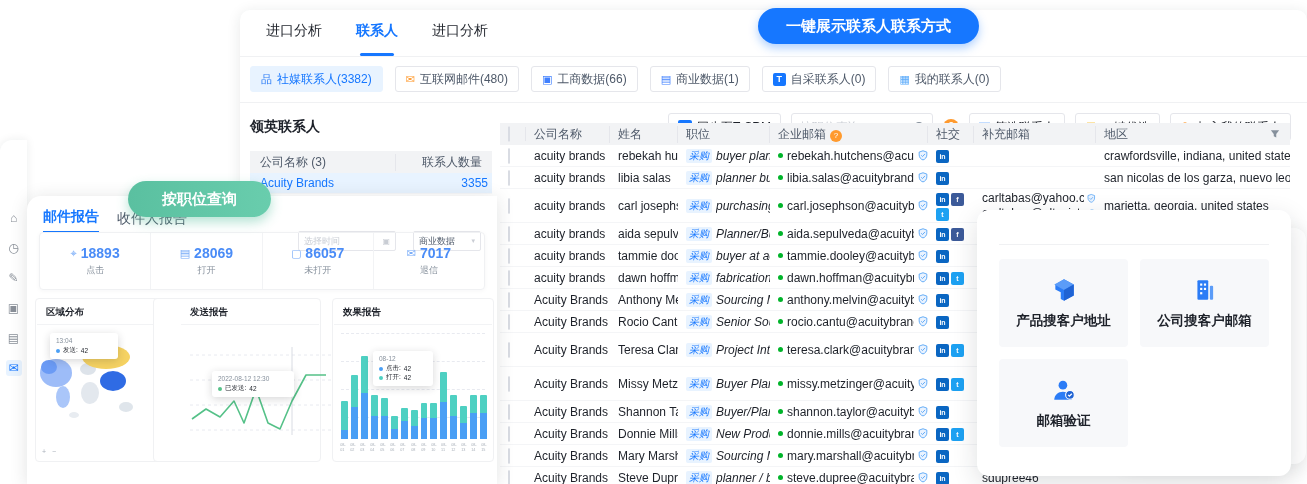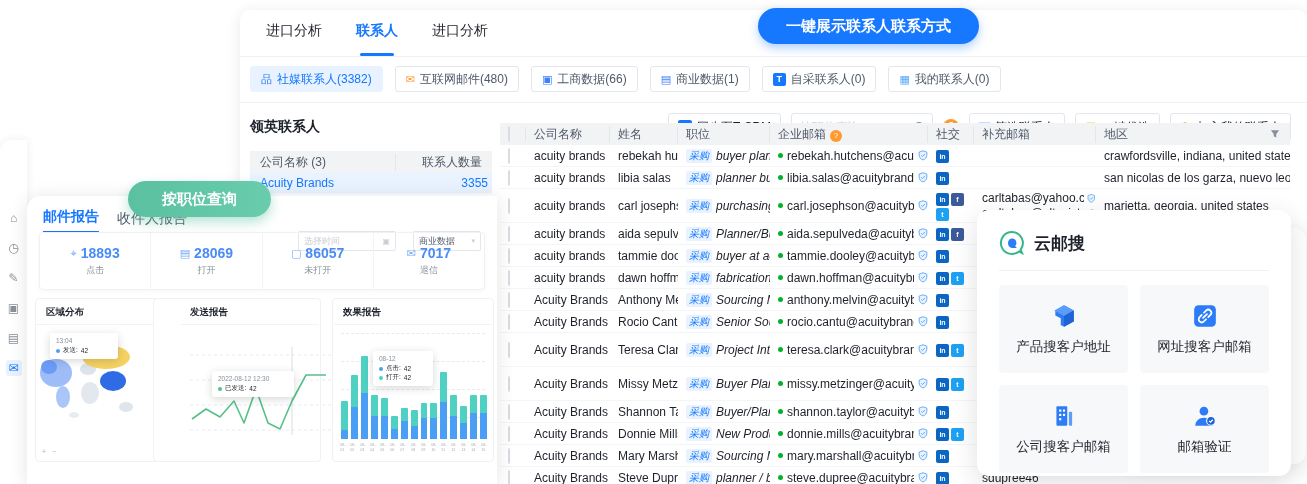"云邮搜" div.cloud-head { html: <div> <svg> <path></path> <path></path> </svg> <span>云邮搜</span> </div> -> none }
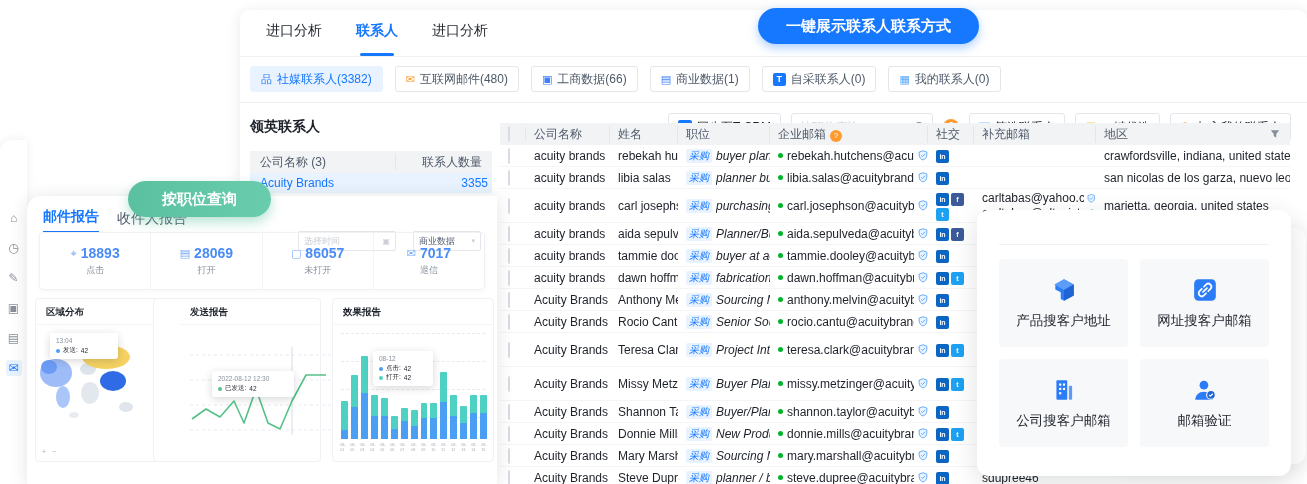"产品搜客户地址" .cloud-card .lbl { font-weight: none -> bold }
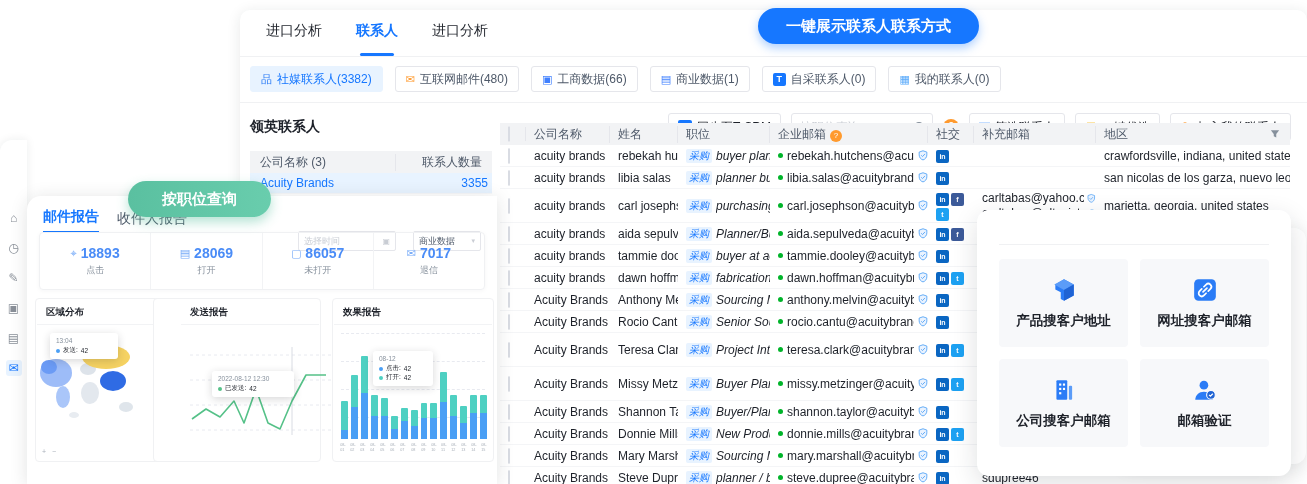"网址搜客户邮箱" div.cloud-card { html: <div> <span> <svg> <rect></rect> <path></path> </svg> </span> <span>网址搜客户邮箱</span> </div> -> none }
